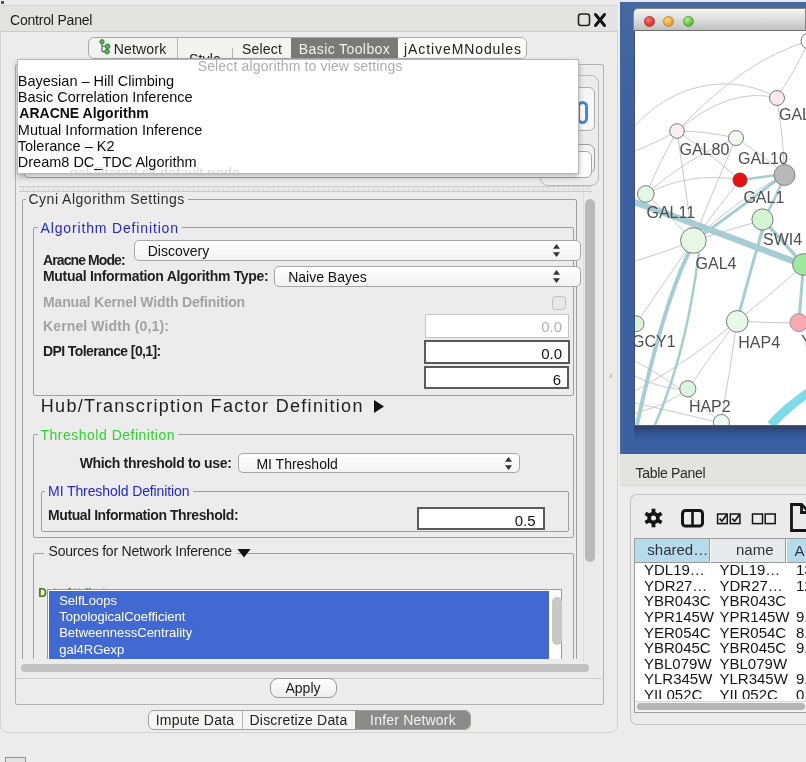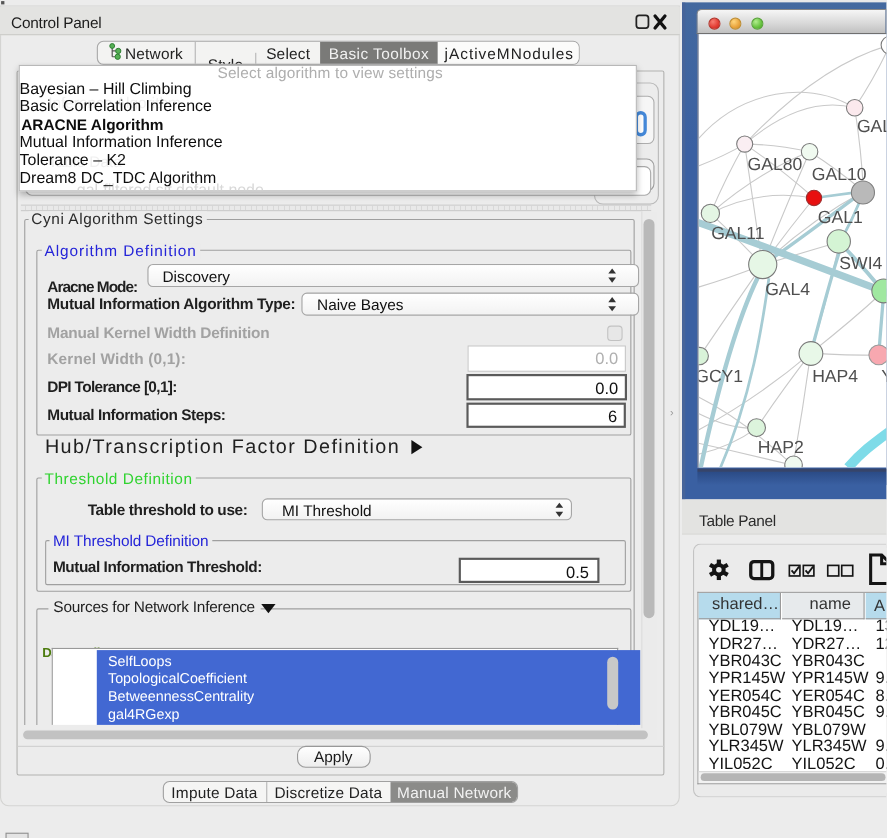"Mutual Information Steps:" div.abs { html: <div>Mutual Information Steps:</div> -> none }
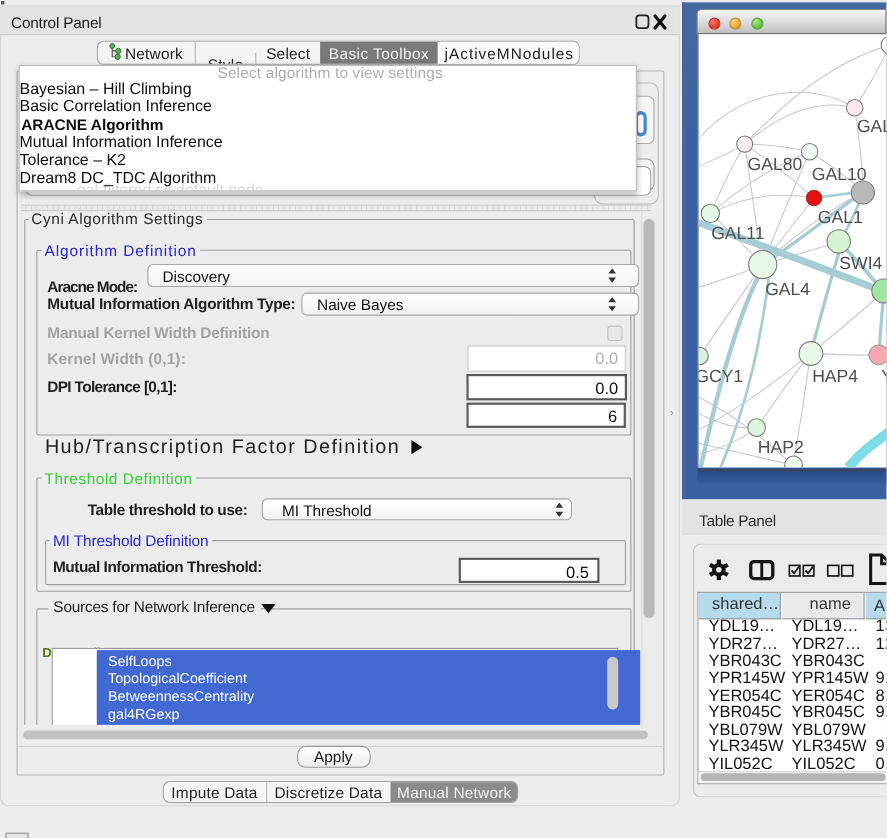"Table threshold to use:" div.abs { text: Table -> Which }
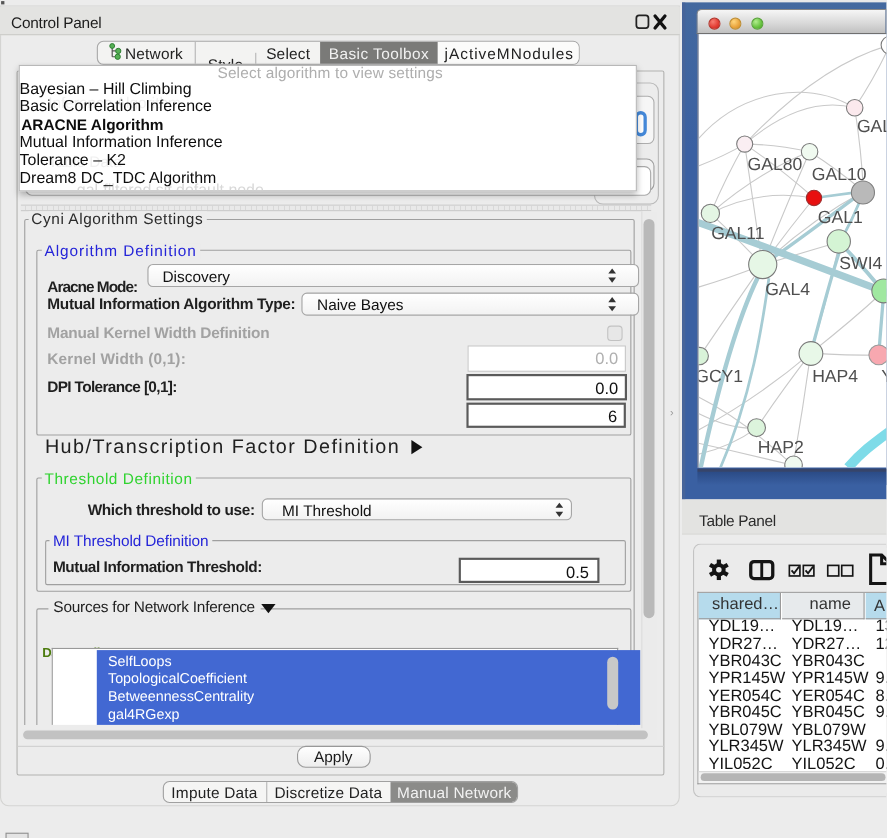"SelfLoops" div.abs { margin-left: 39px -> none }
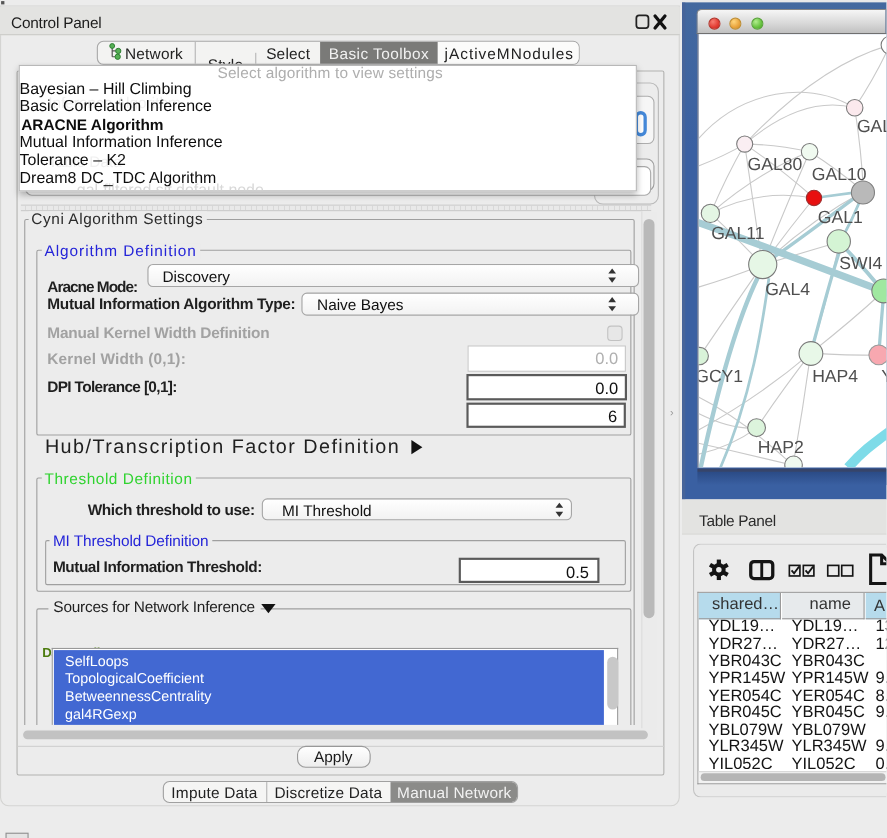"Manual Network" div.abs { text: Manual -> Infer }
